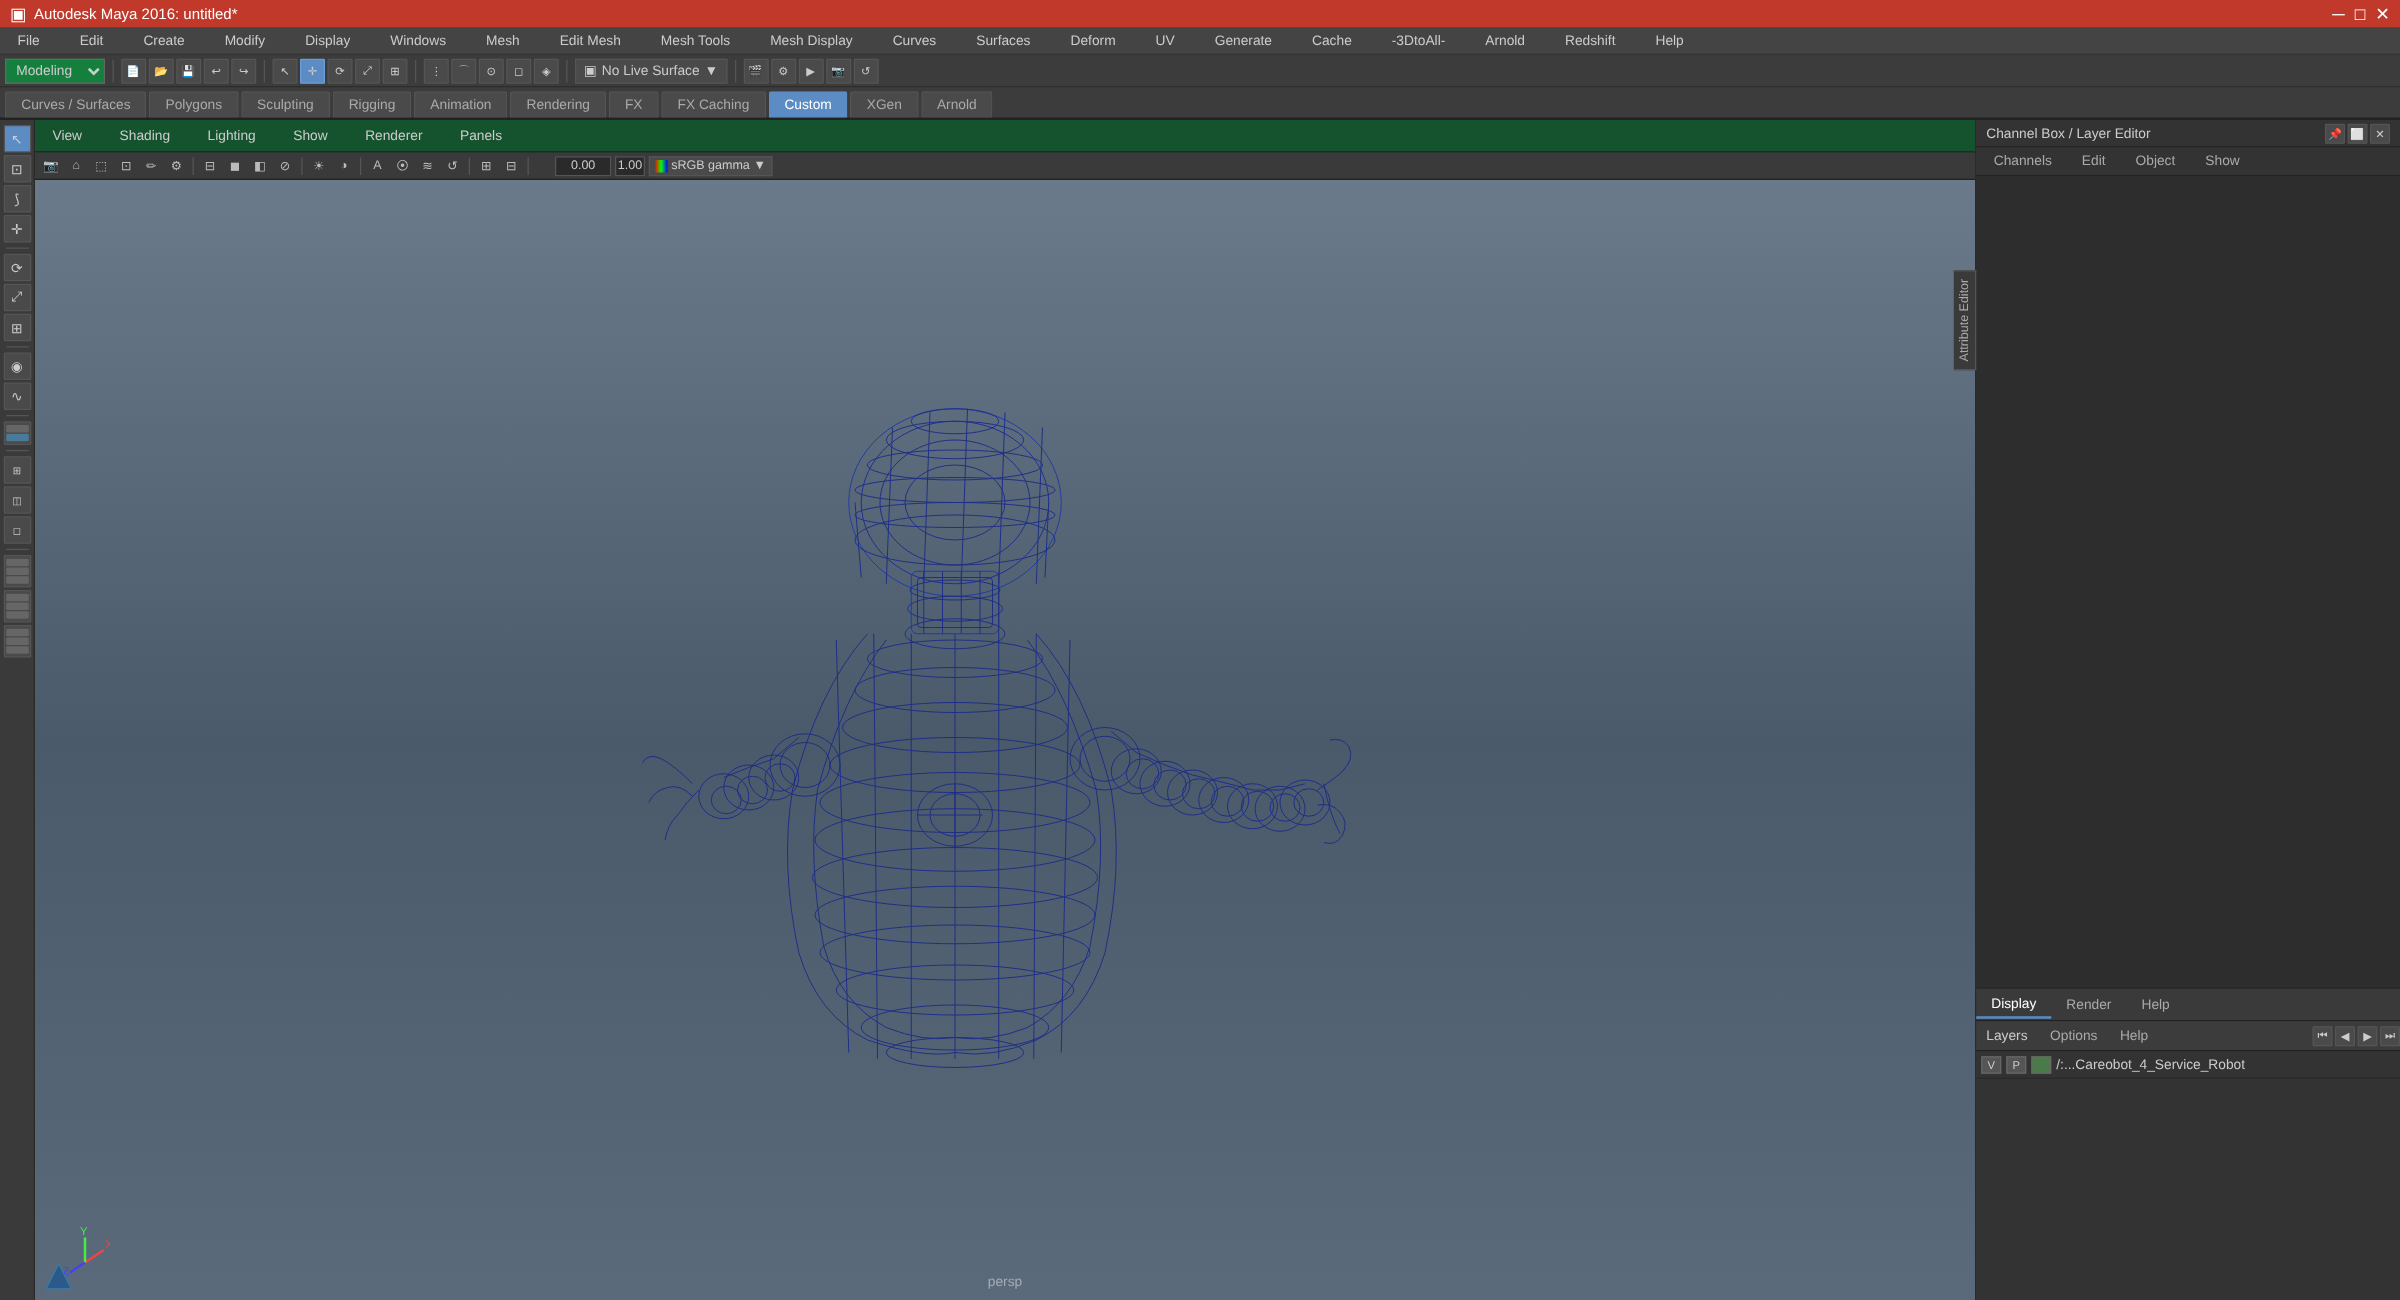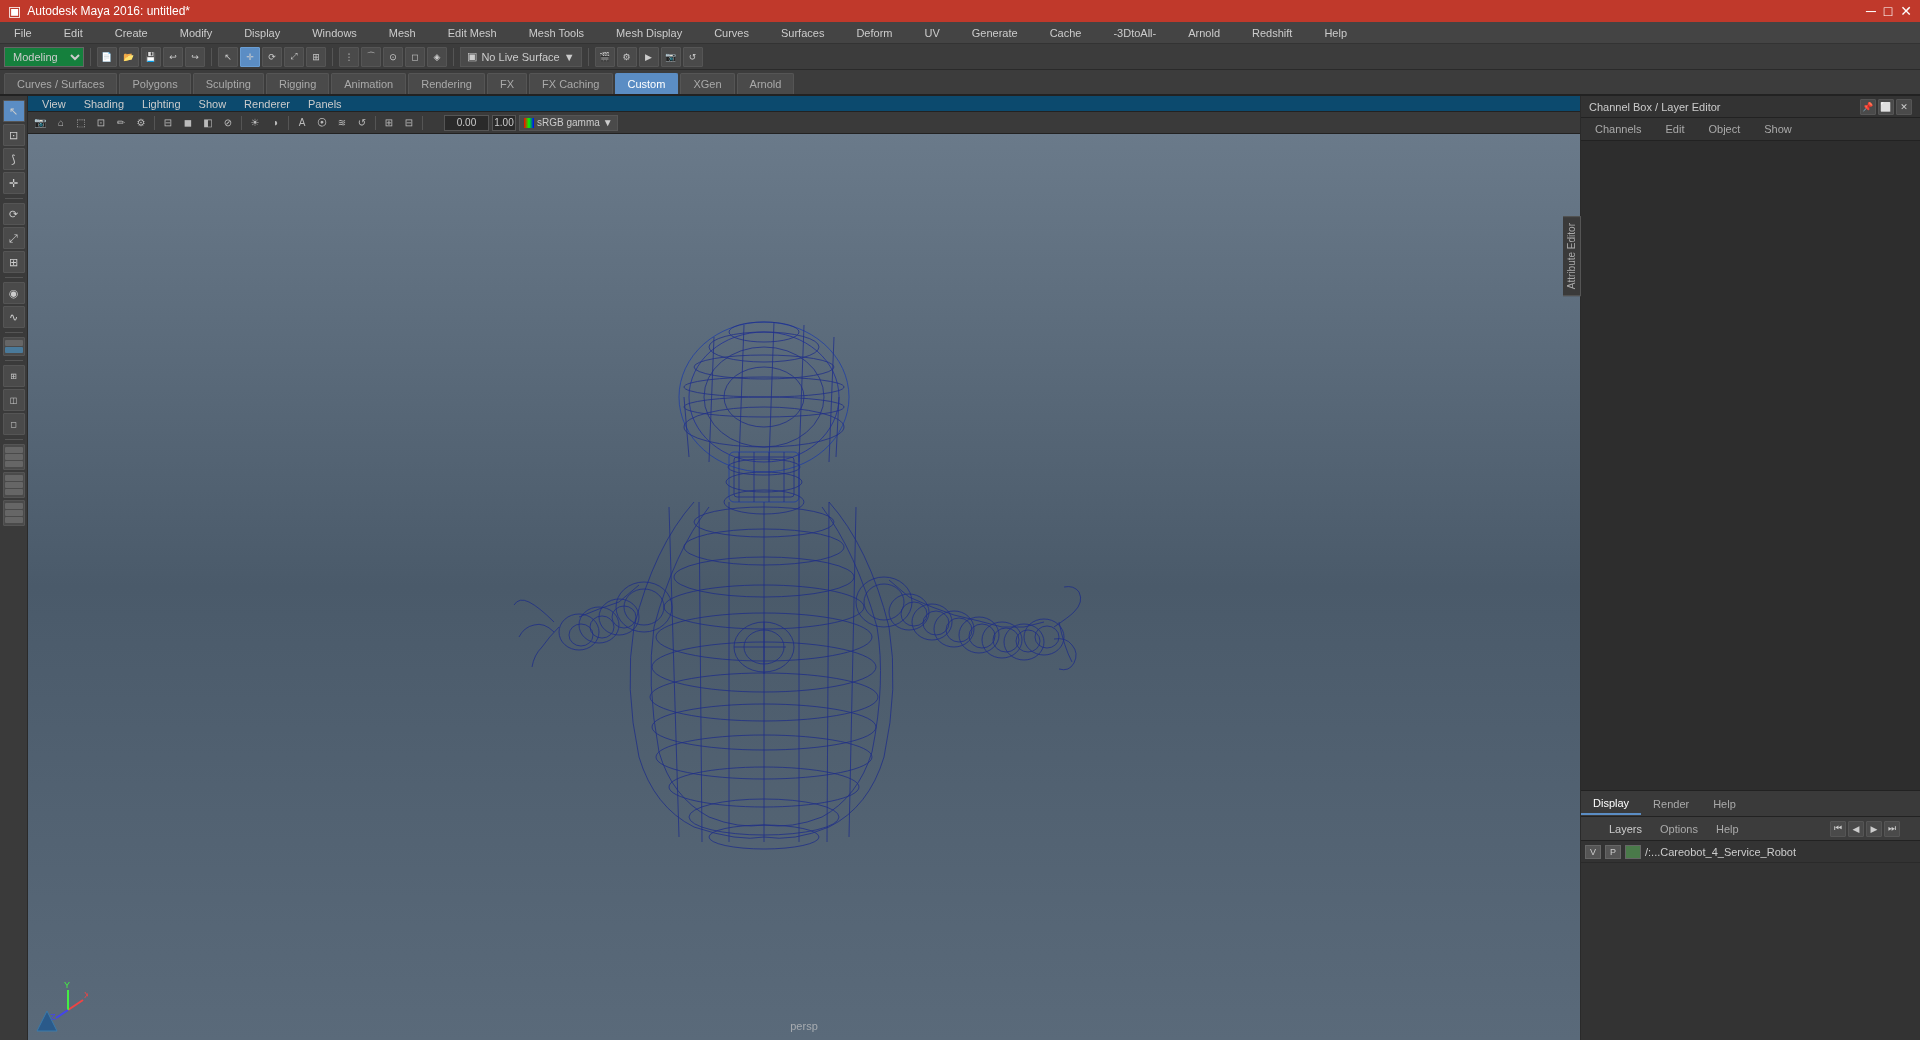"View" #viewport-menubar { background: #0c4a6e -> #14532d; gap: 2px -> 14px; height: 16px -> 26px }
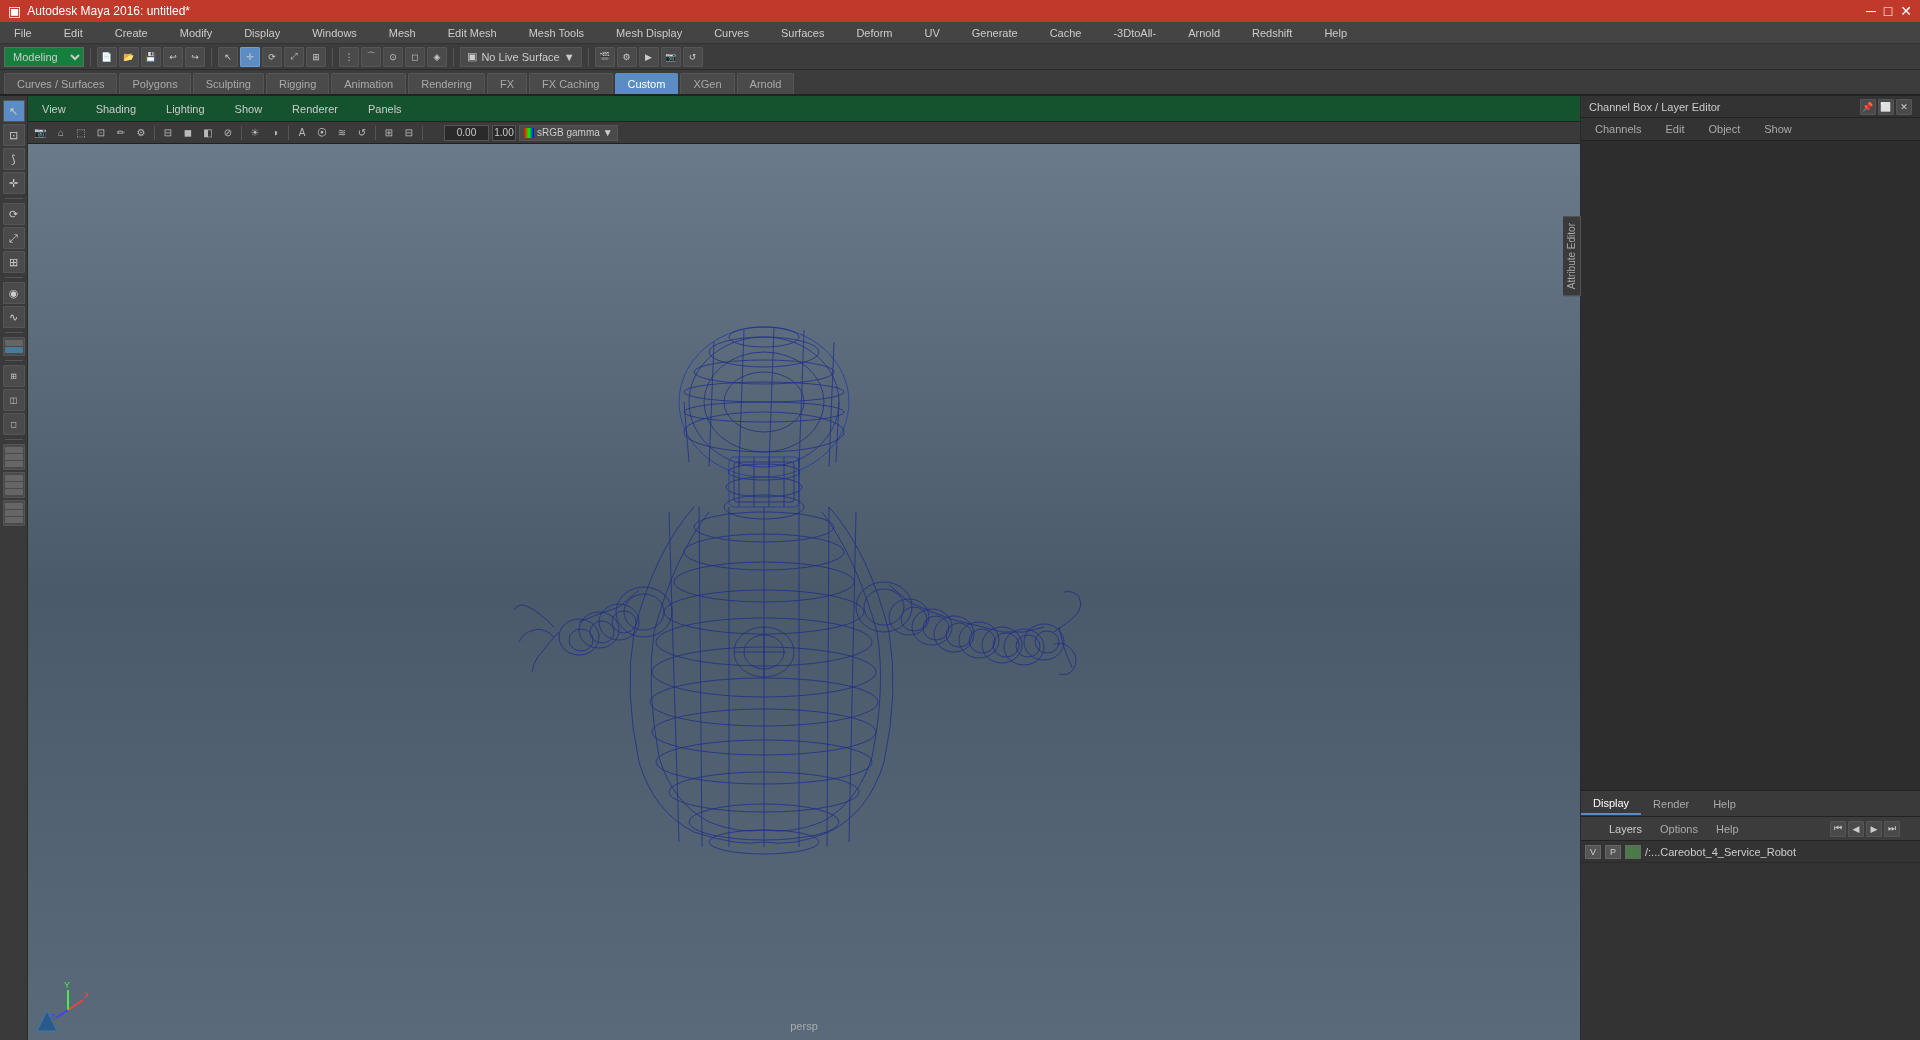"Layers" #layer-toolbar { padding: 0 20px -> 0 0 }
